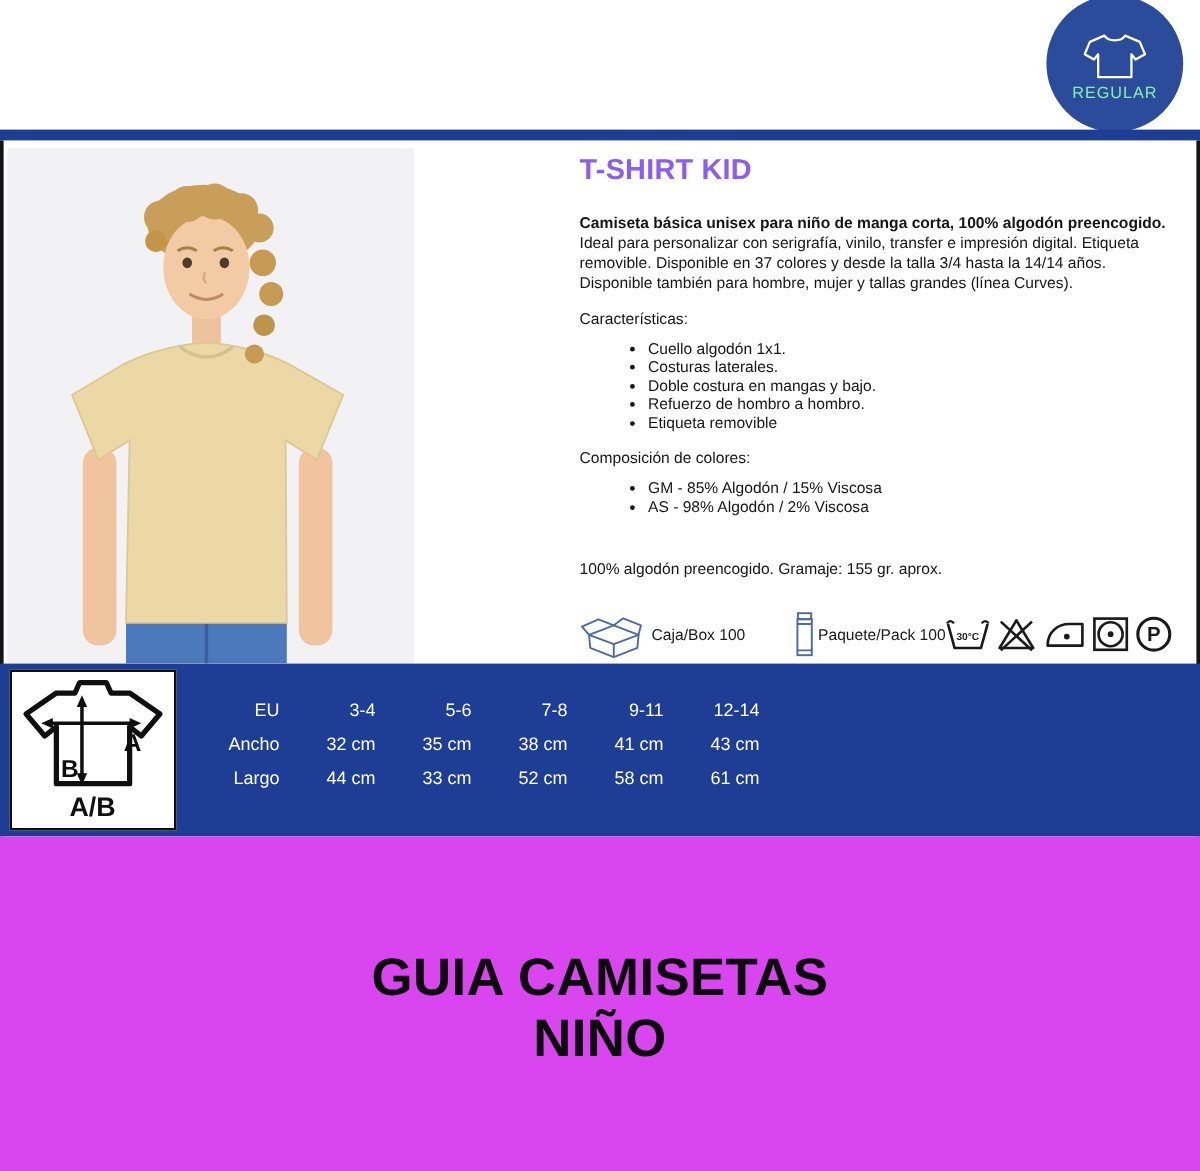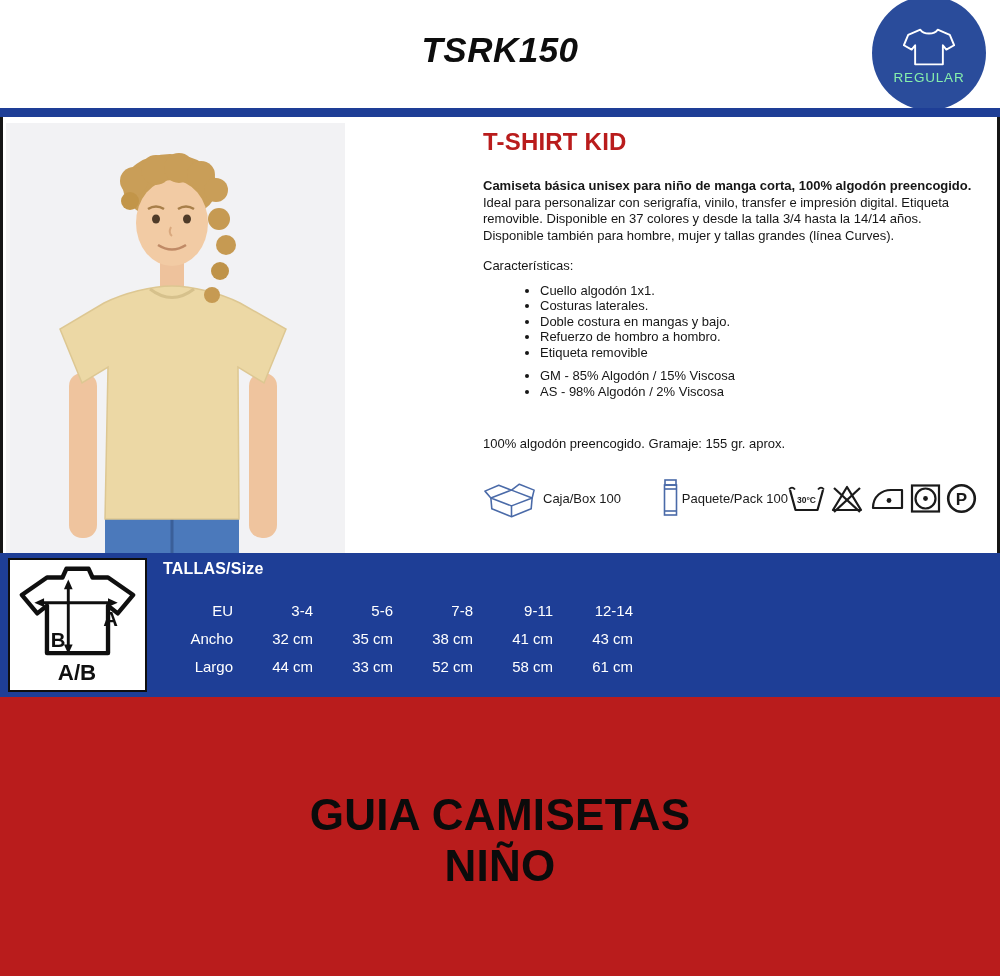"TSRK150" div.product-code { html: <div>TSRK150</div> -> none }
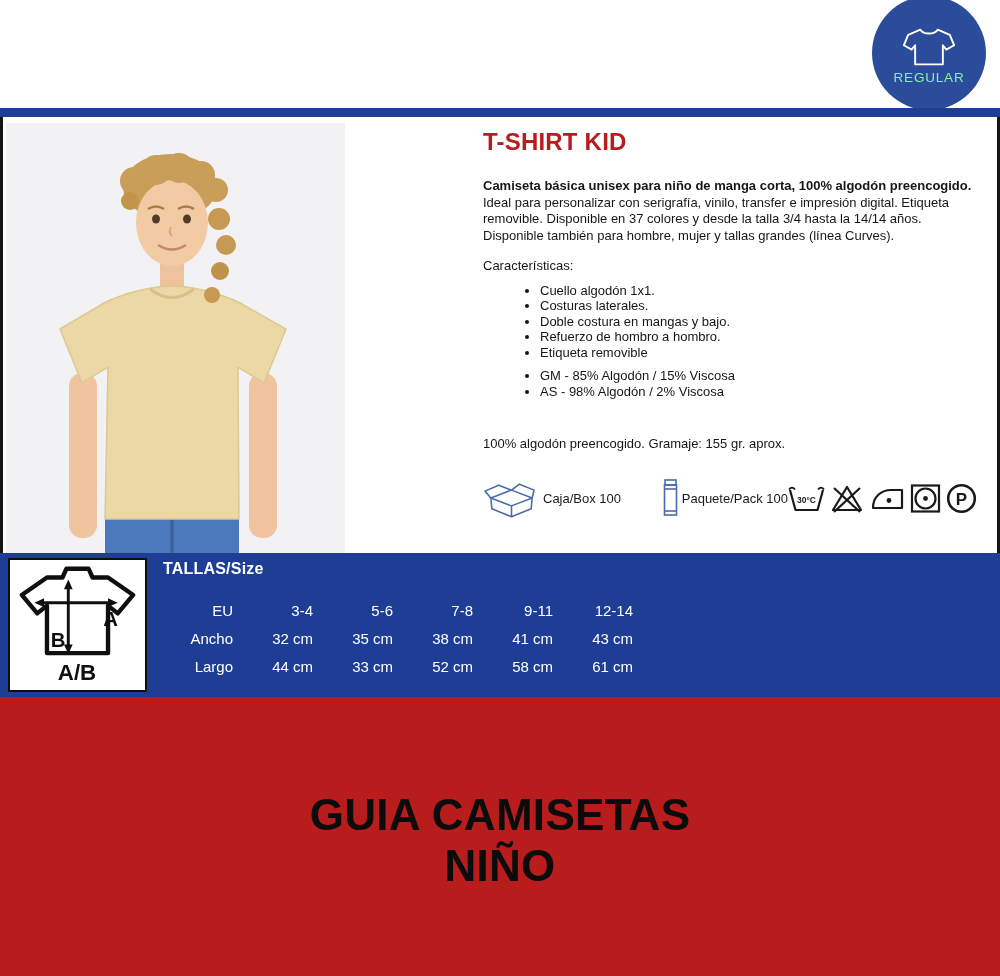"T-SHIRT KID" .spec h1 { color: #b91c1c -> #8b5cf6 }
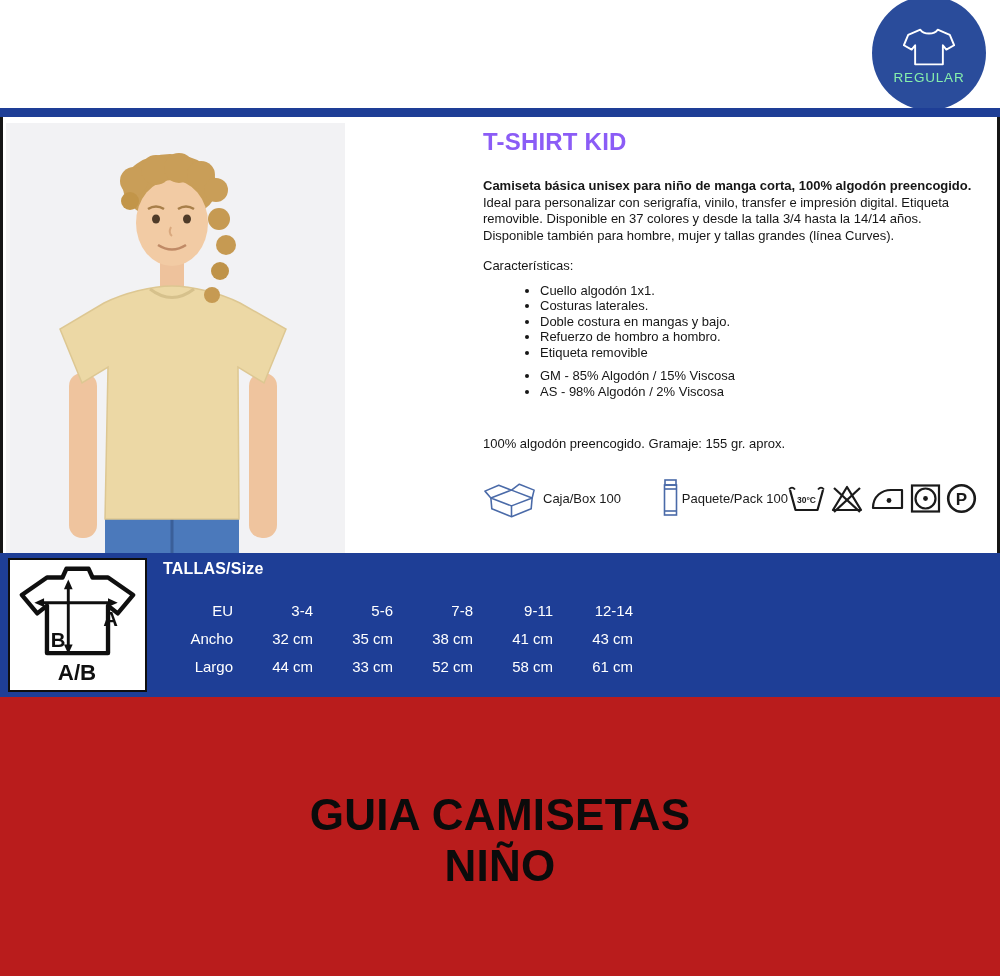"Composición de colores:" p.sec-label { html: none -> <p>Composición de colores:</p> }
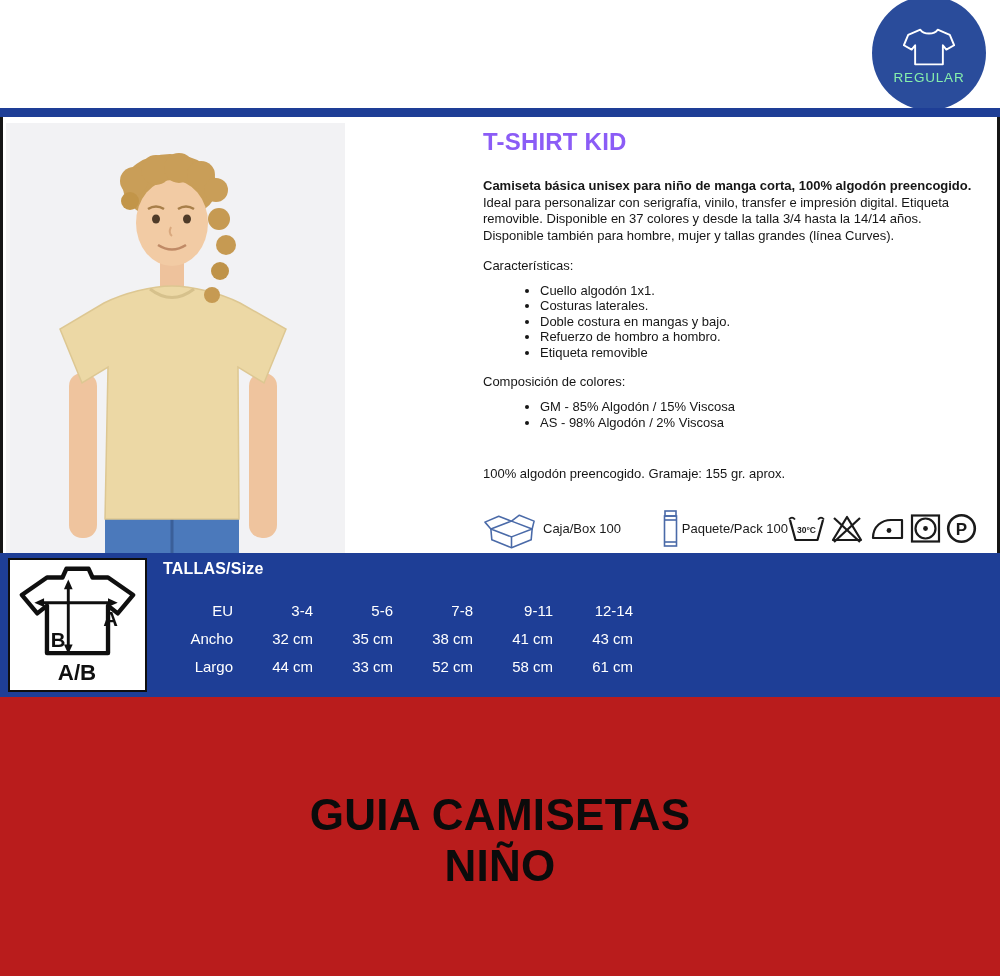"TALLAS/Size" div.size-table-title { html: <div>TALLAS/Size</div> -> none }
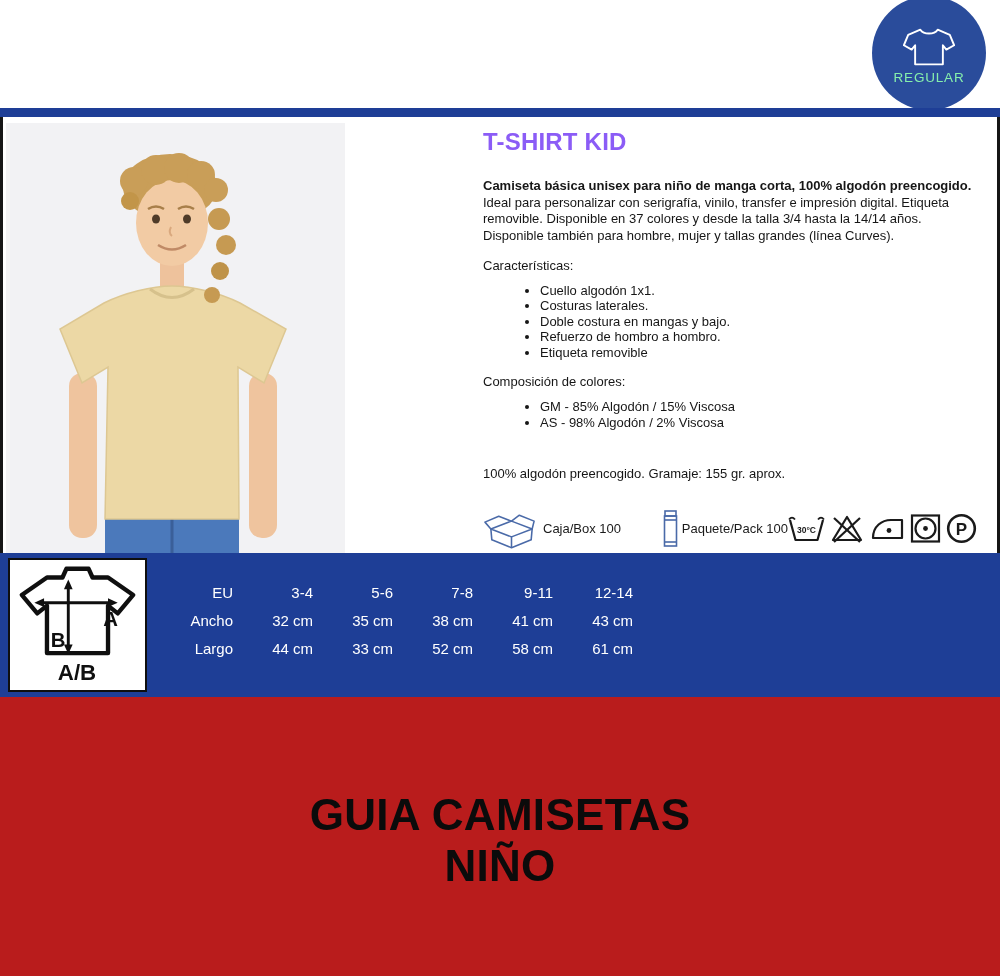"GUIA CAMISETAS" .footer { background: #b91c1c -> #d946ef }
